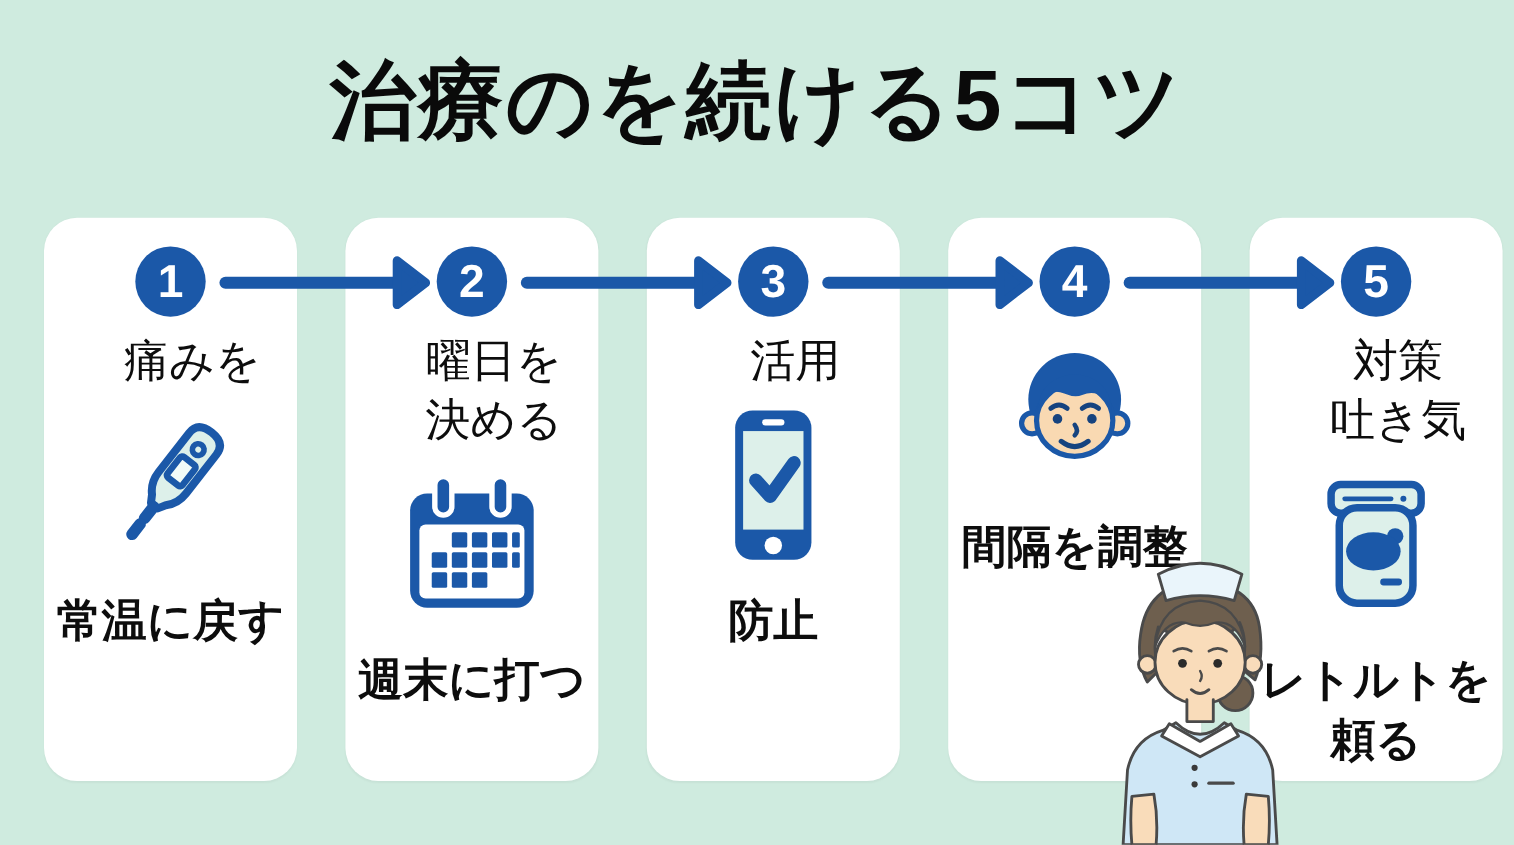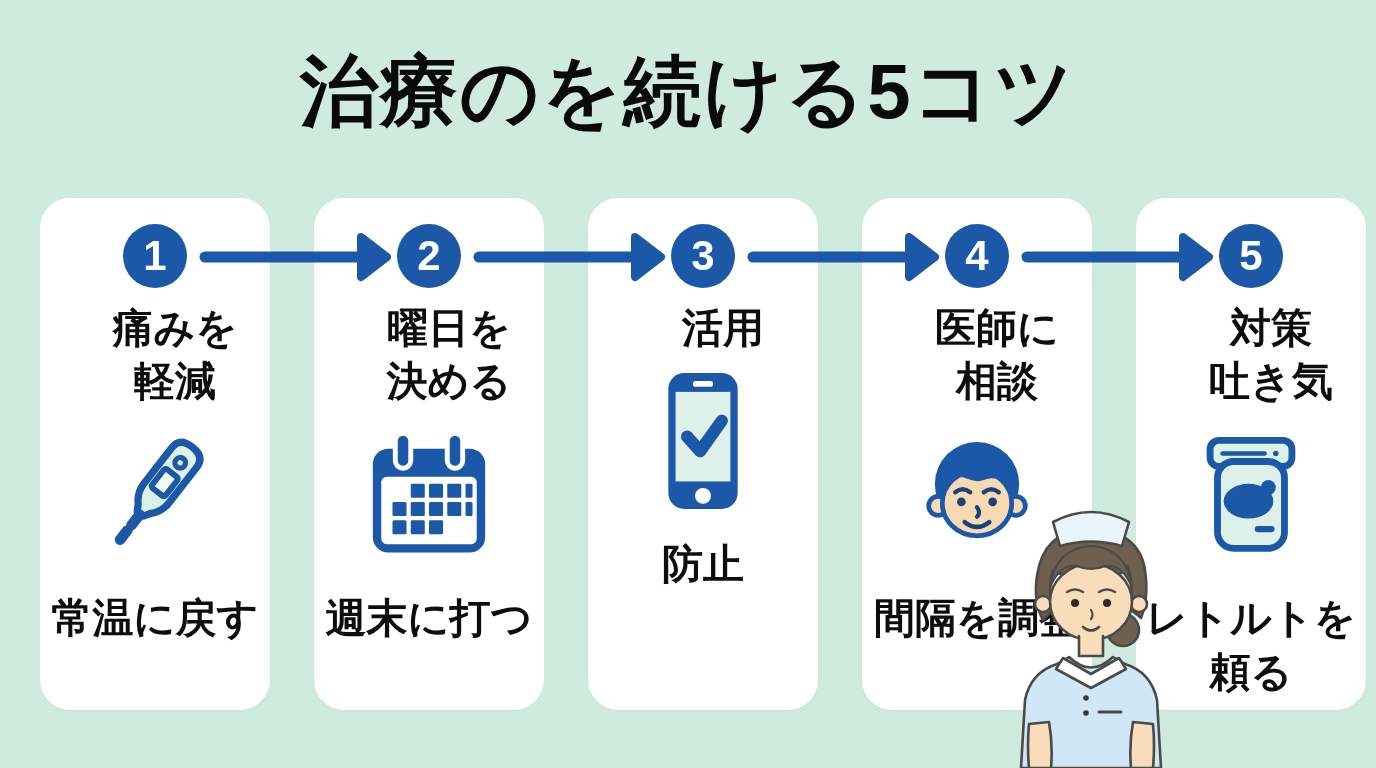"痛みを" .heading { font-weight: 700 -> 400 }
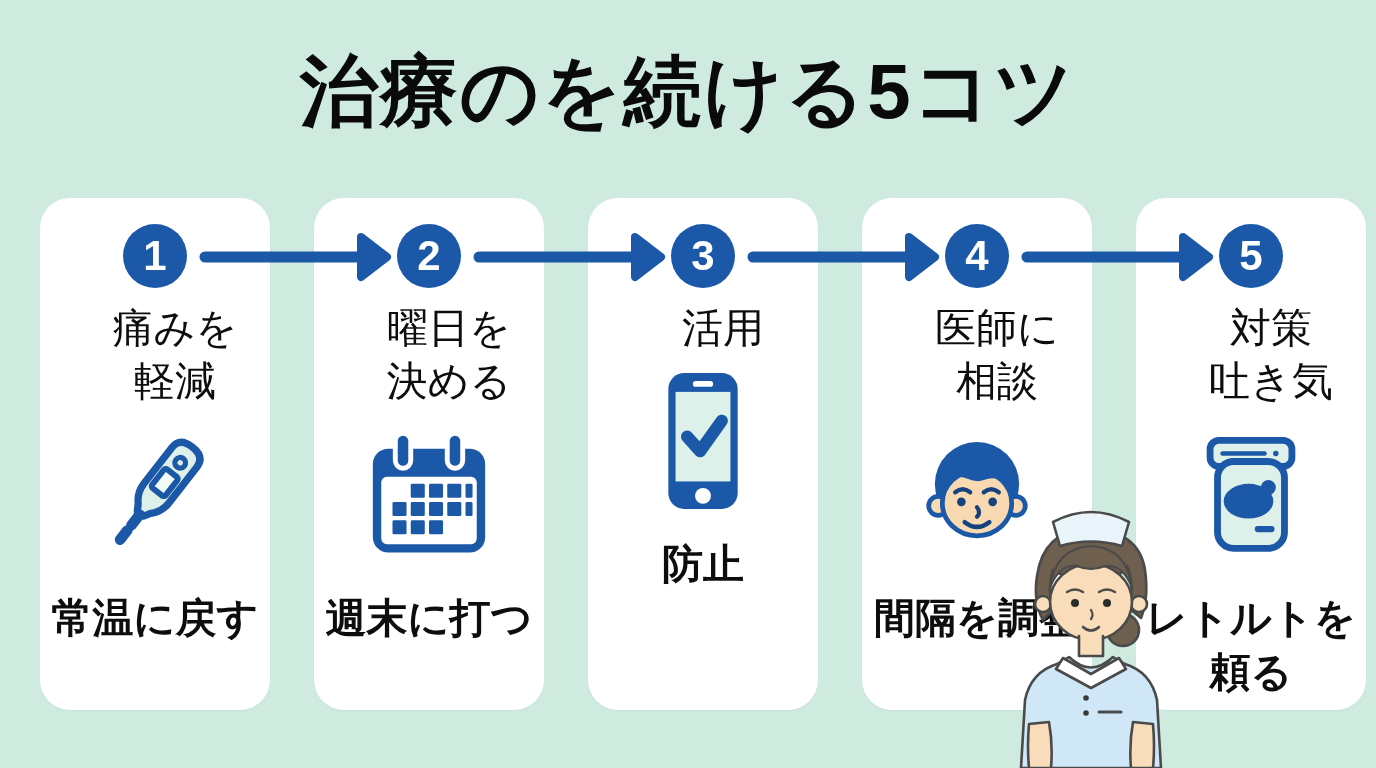"医師に" div.heading { html: <div> <span>医師に</span> <span>相談</span> </div> -> none }
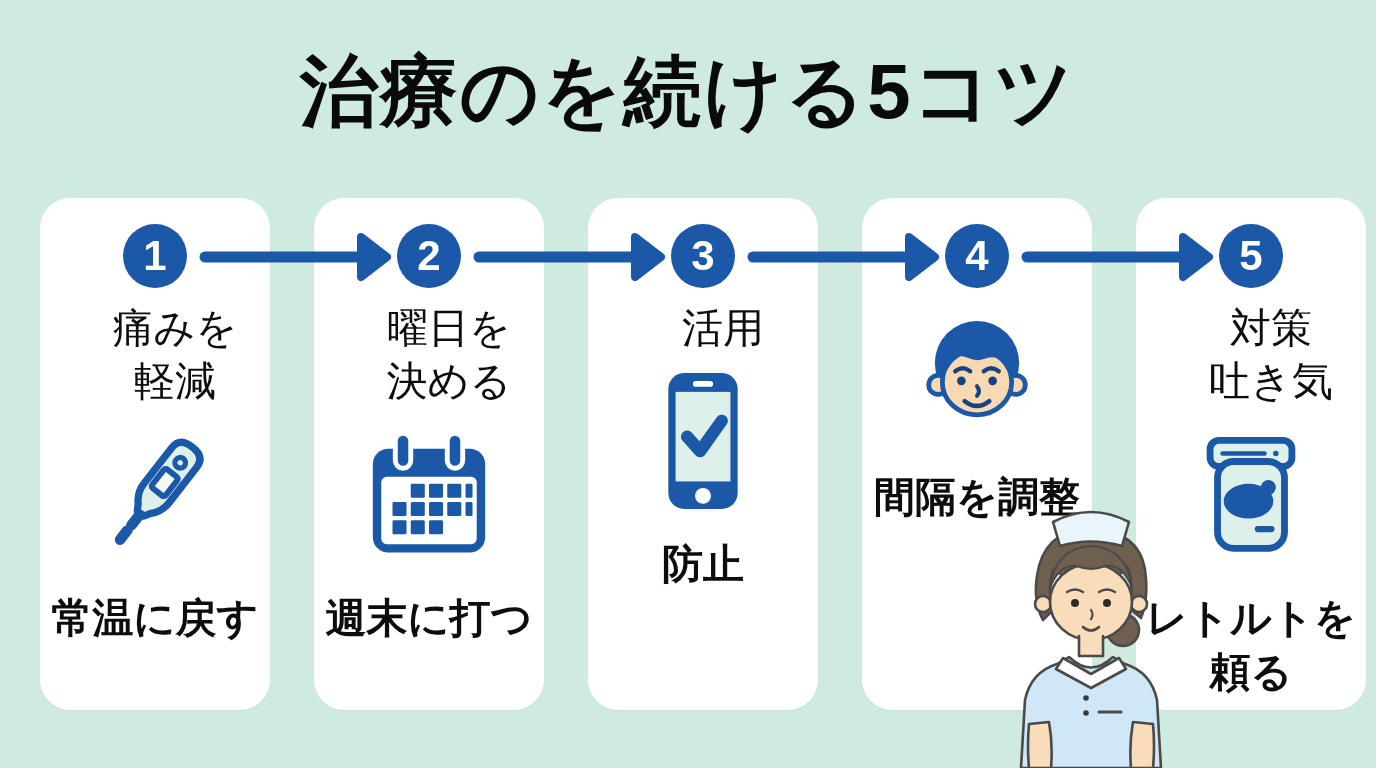"軽減" span { html: <span>軽減</span> -> none }
